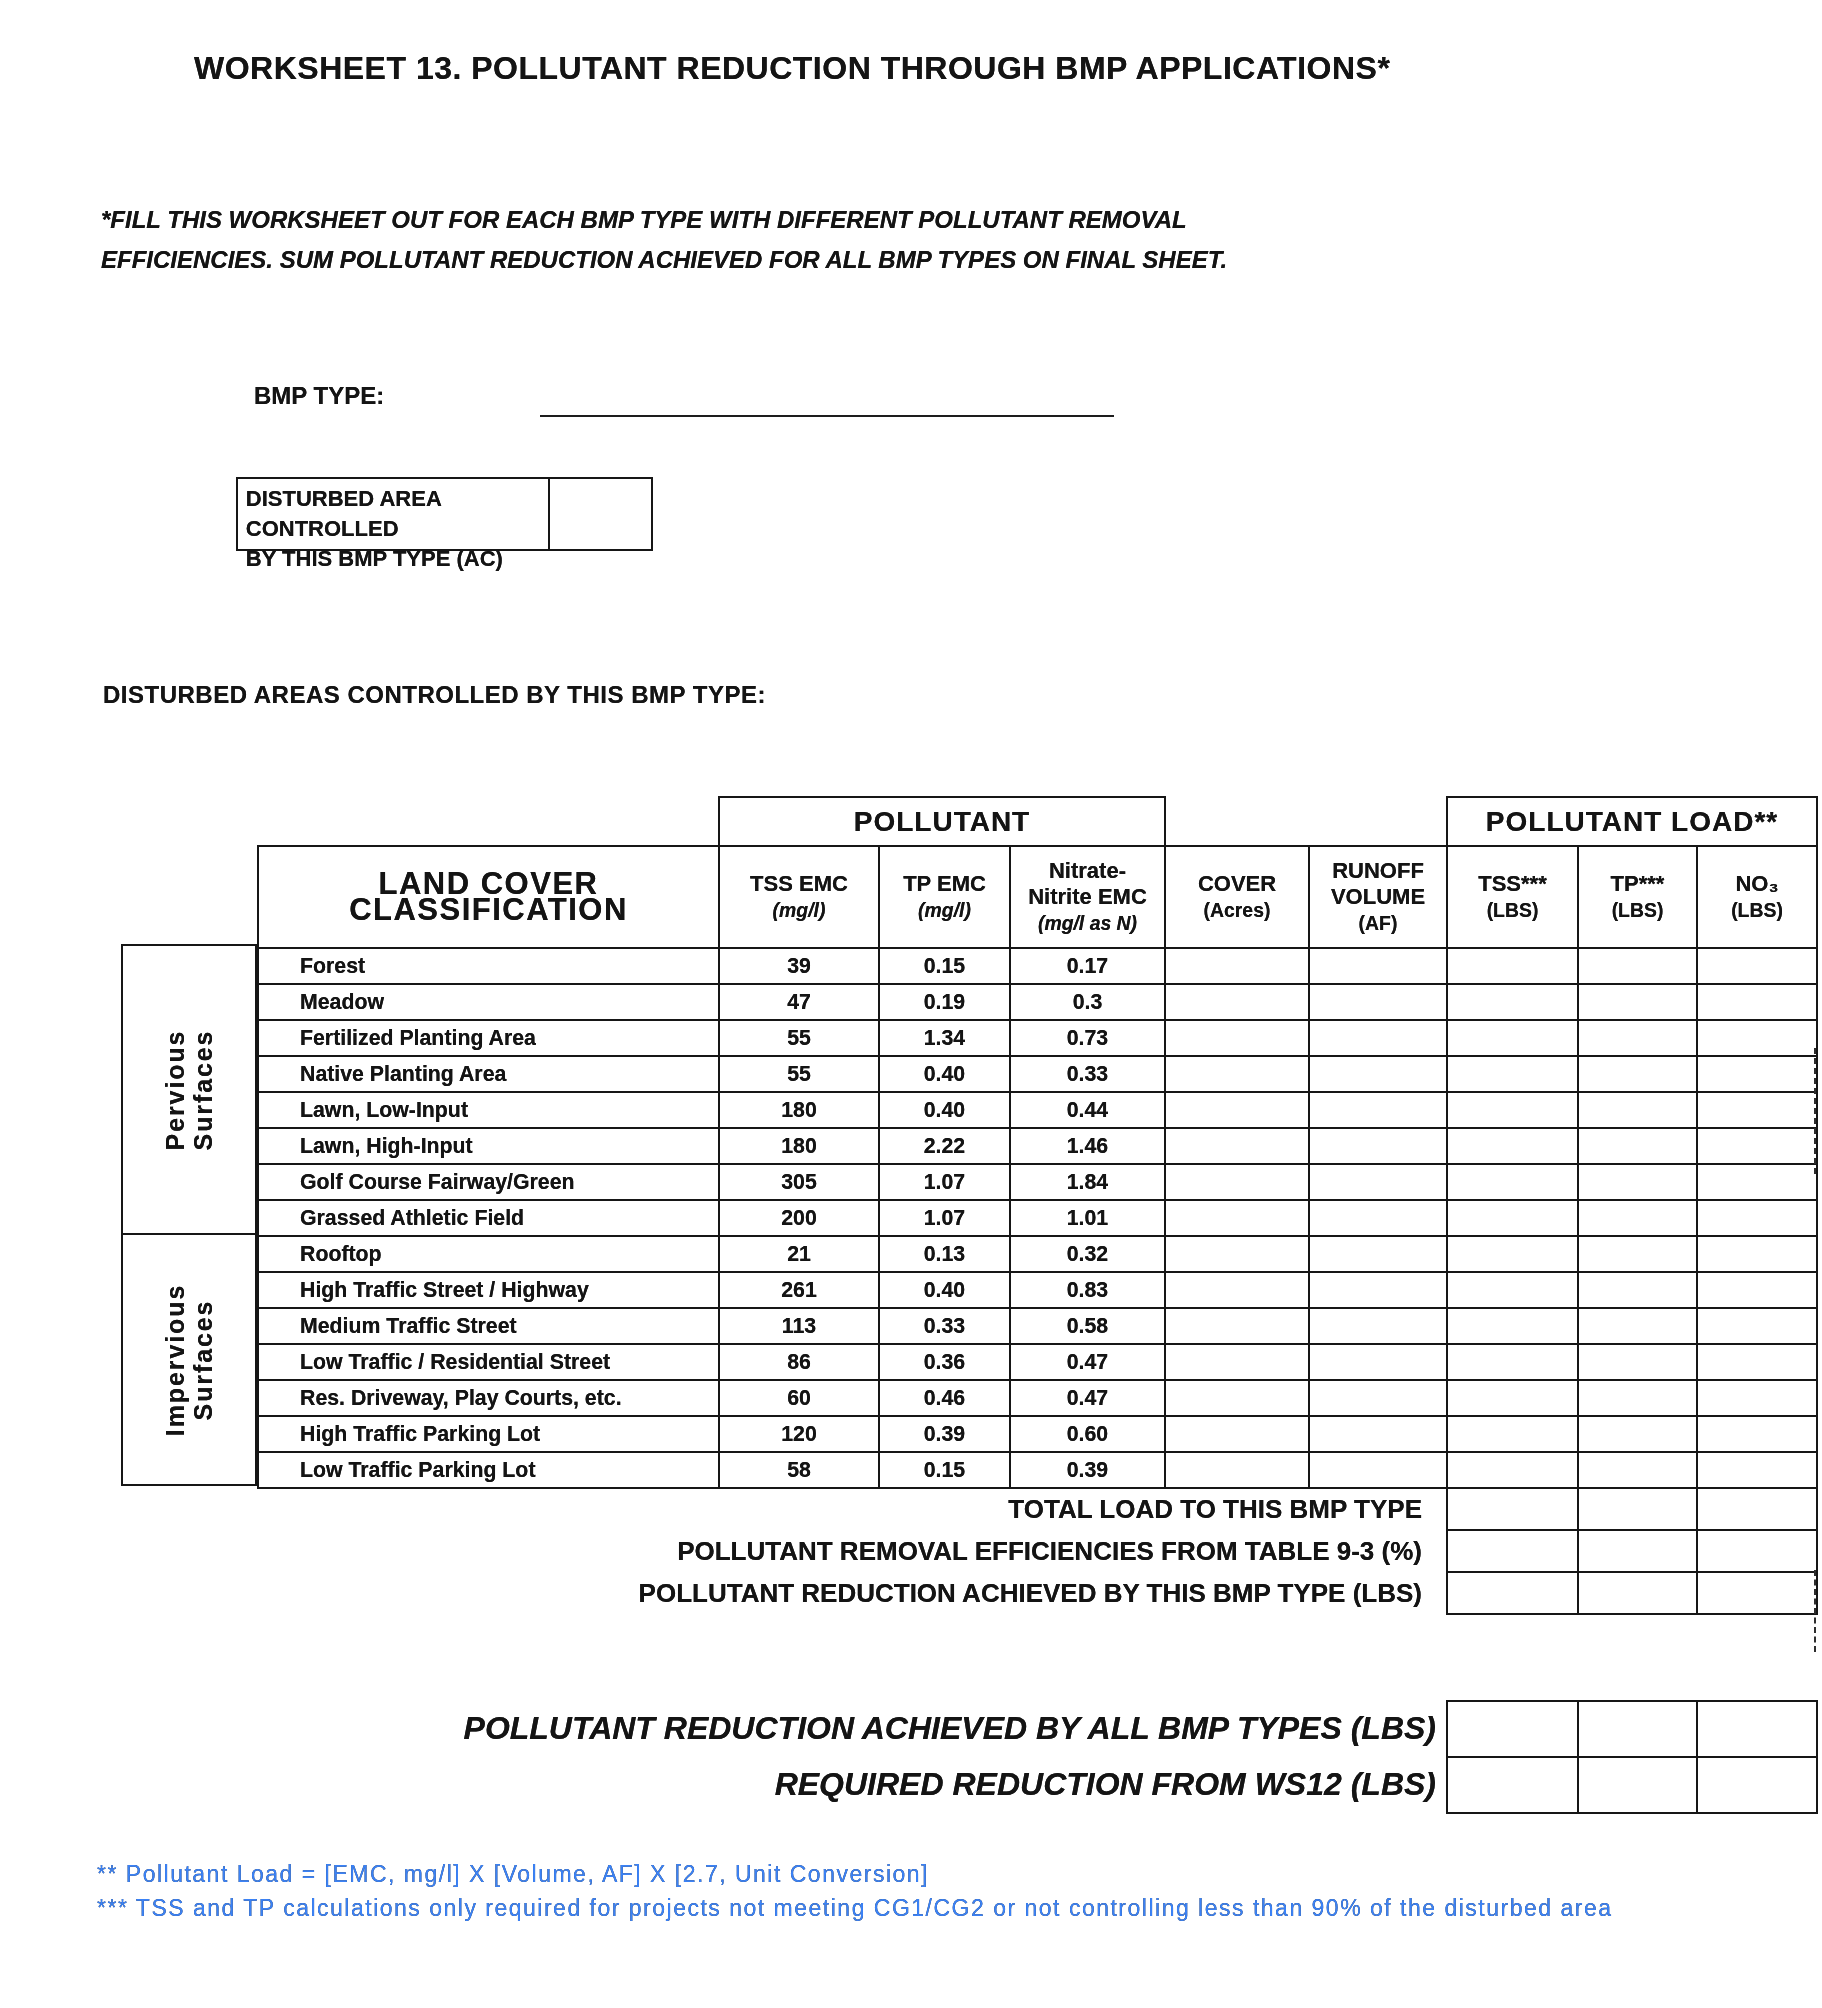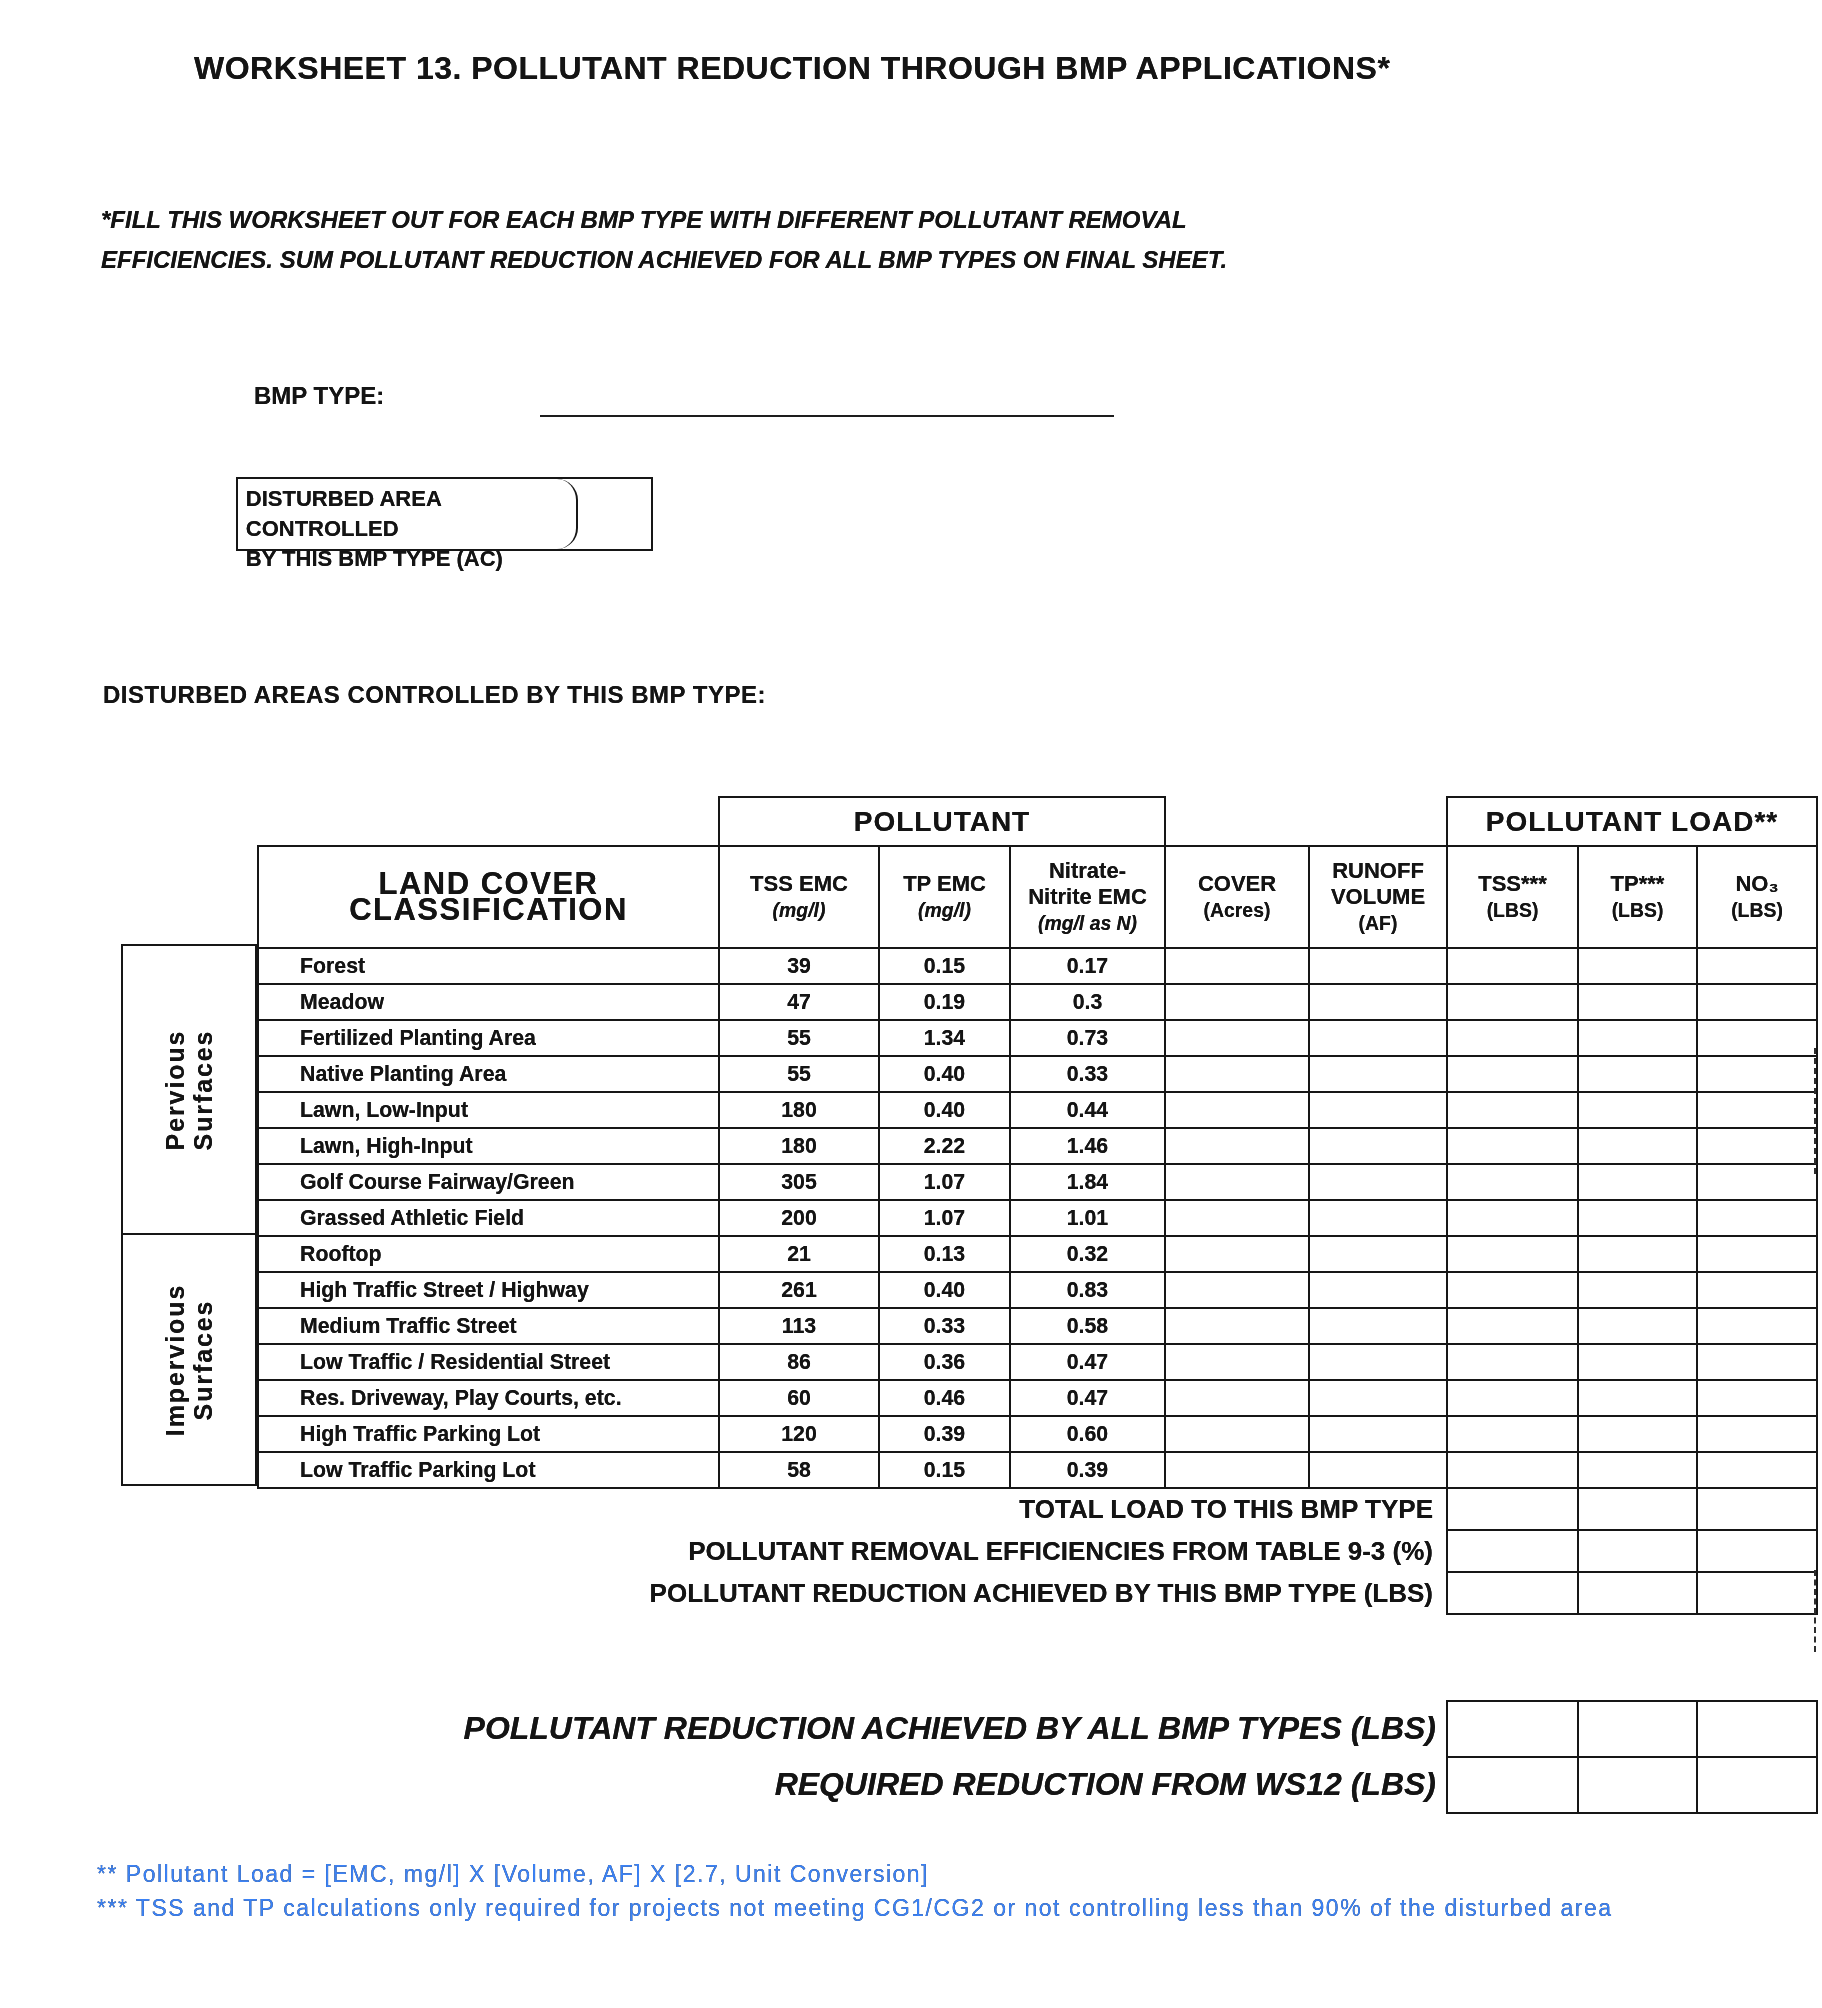"DISTURBED AREA CONTROLLED" .disturbed-label { border-radius: 21px -> none; width: 340px -> 312px }
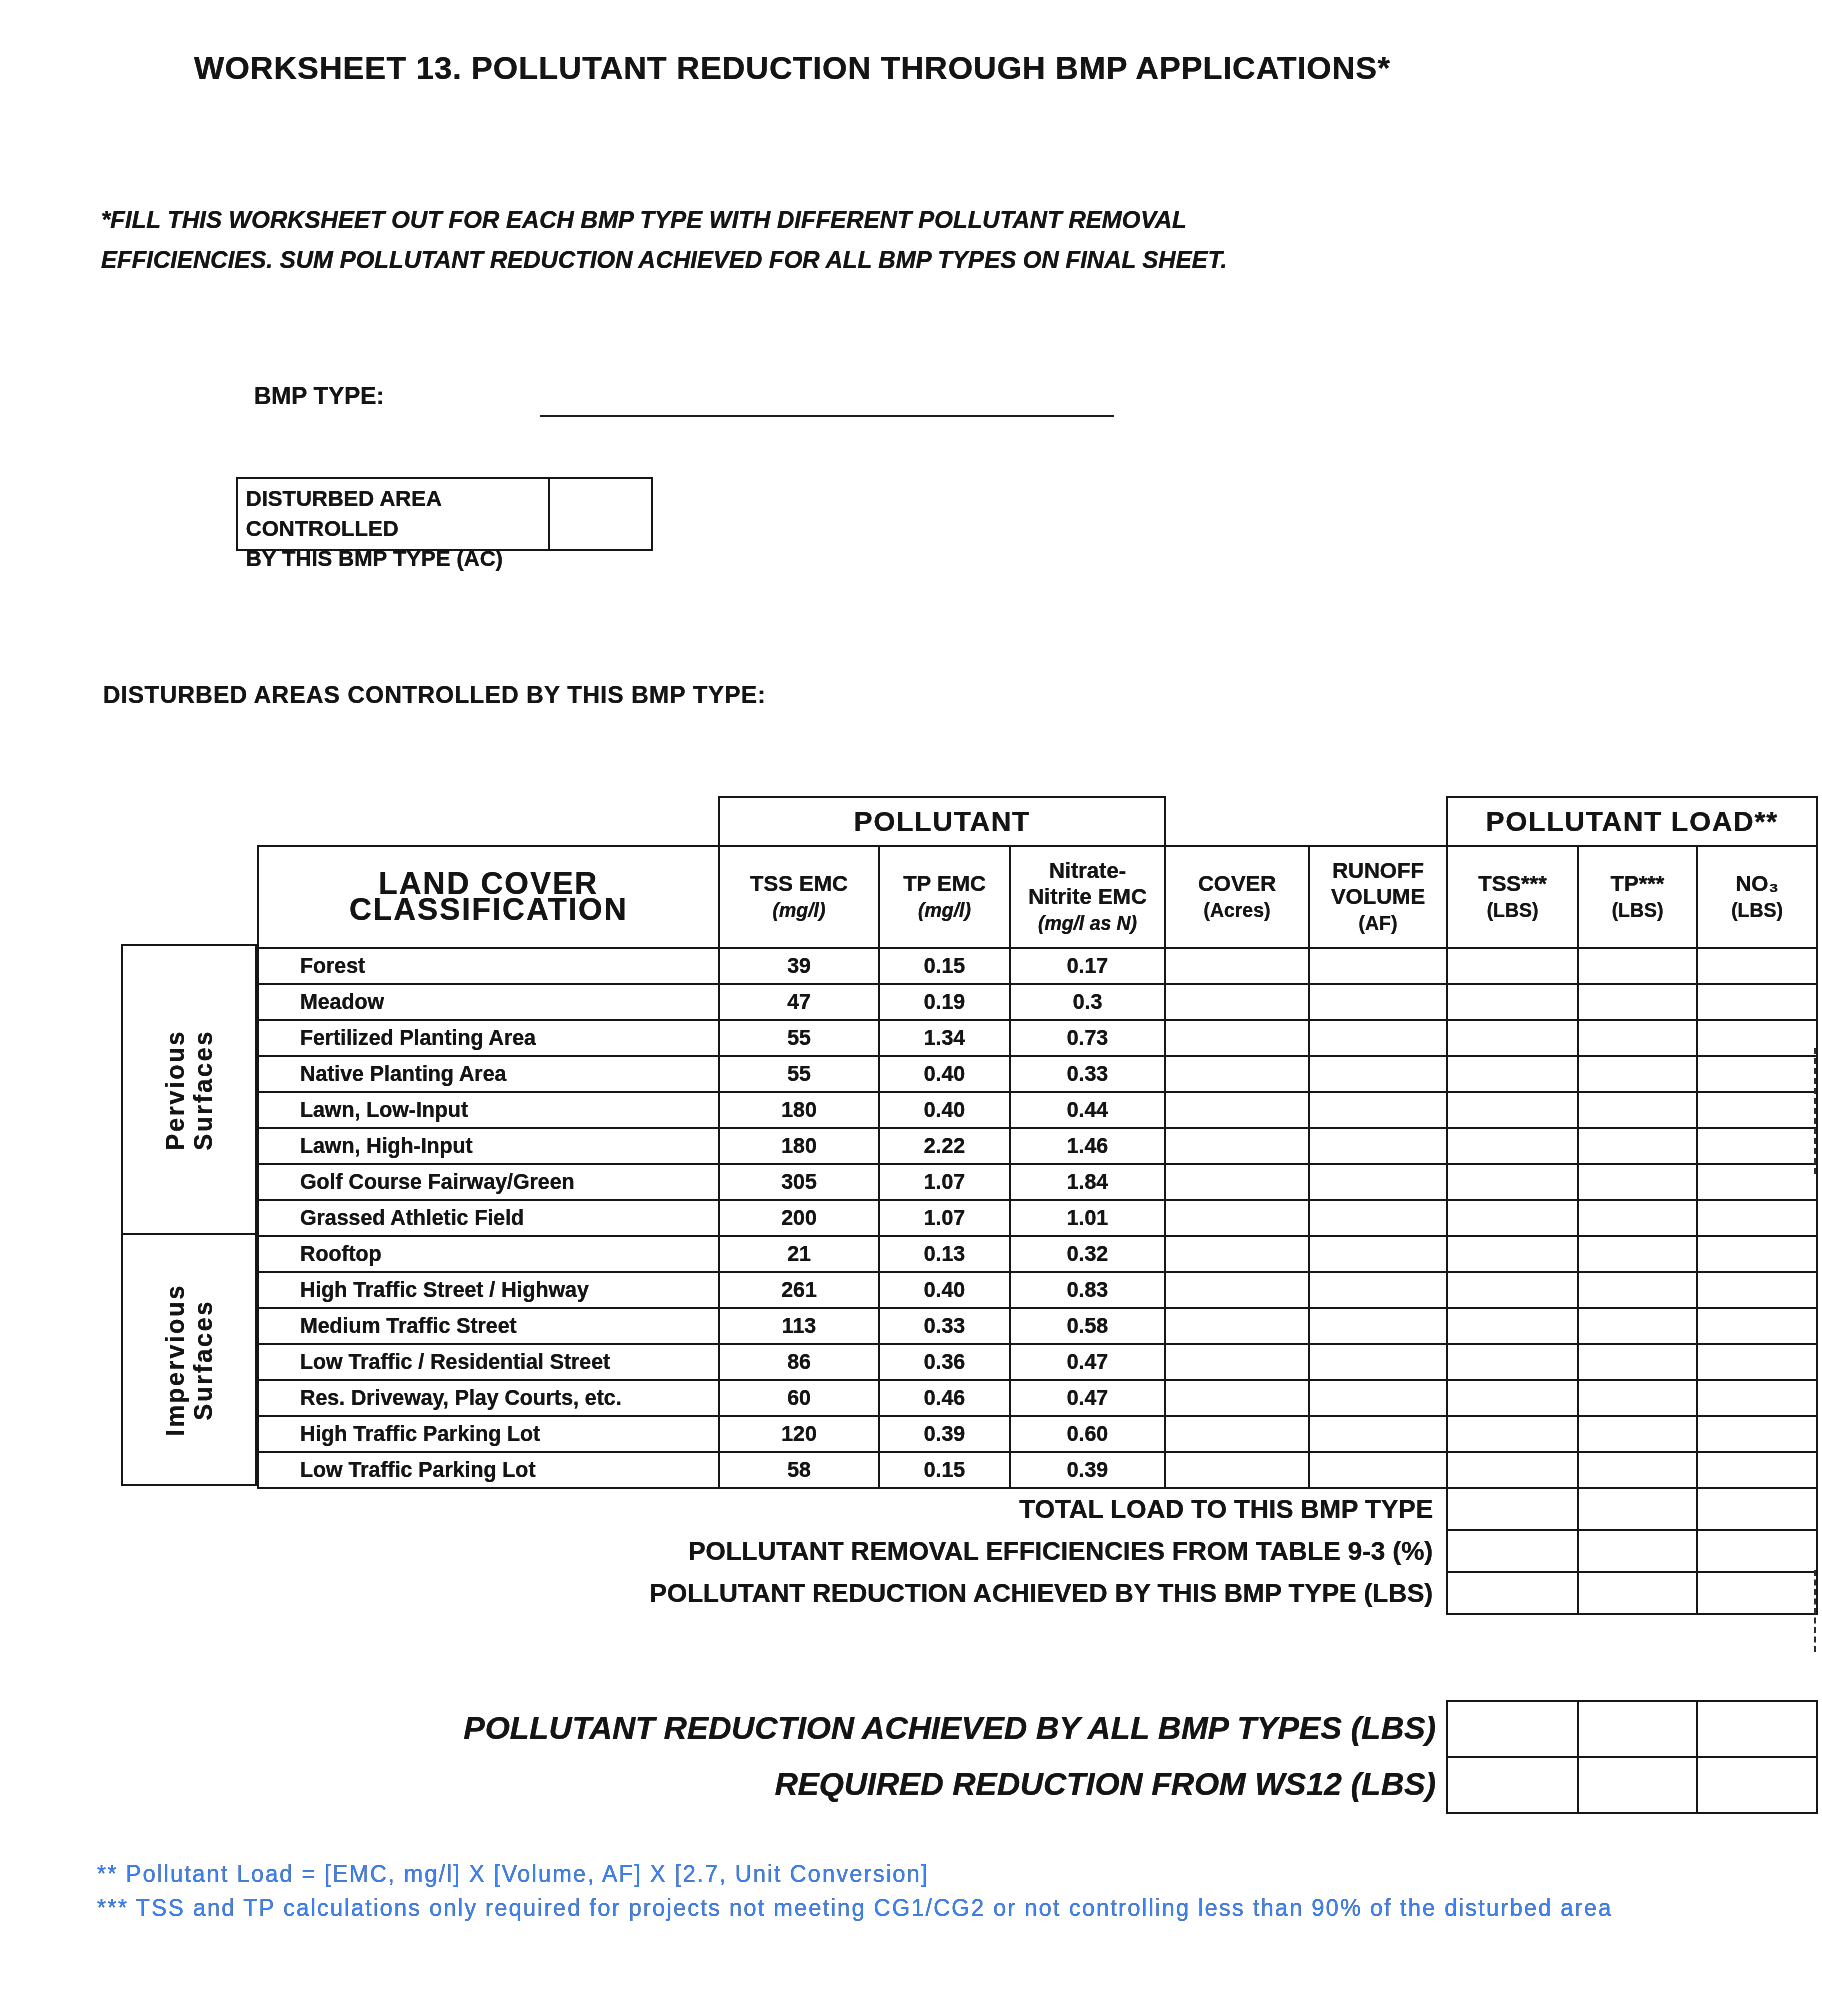"TOTAL LOAD TO THIS BMP" .footer-label { padding-right: 13px -> 24px }
